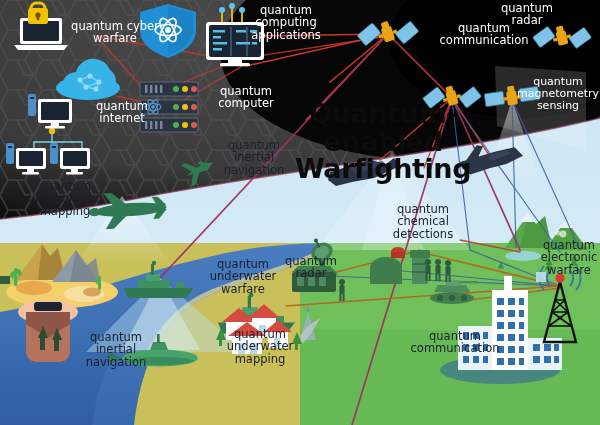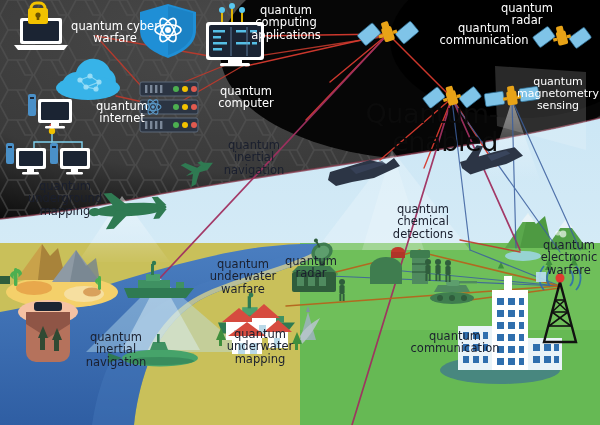"Quantum-enabled" .title { font-weight: normal -> bold; text-align: right -> center }
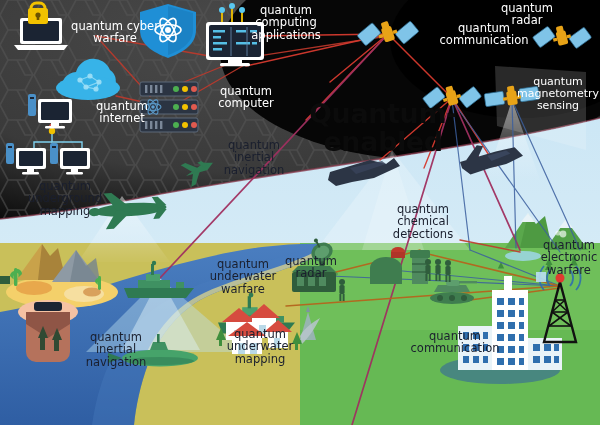"Warfighting" div { html: none -> <div>Warfighting</div> }
